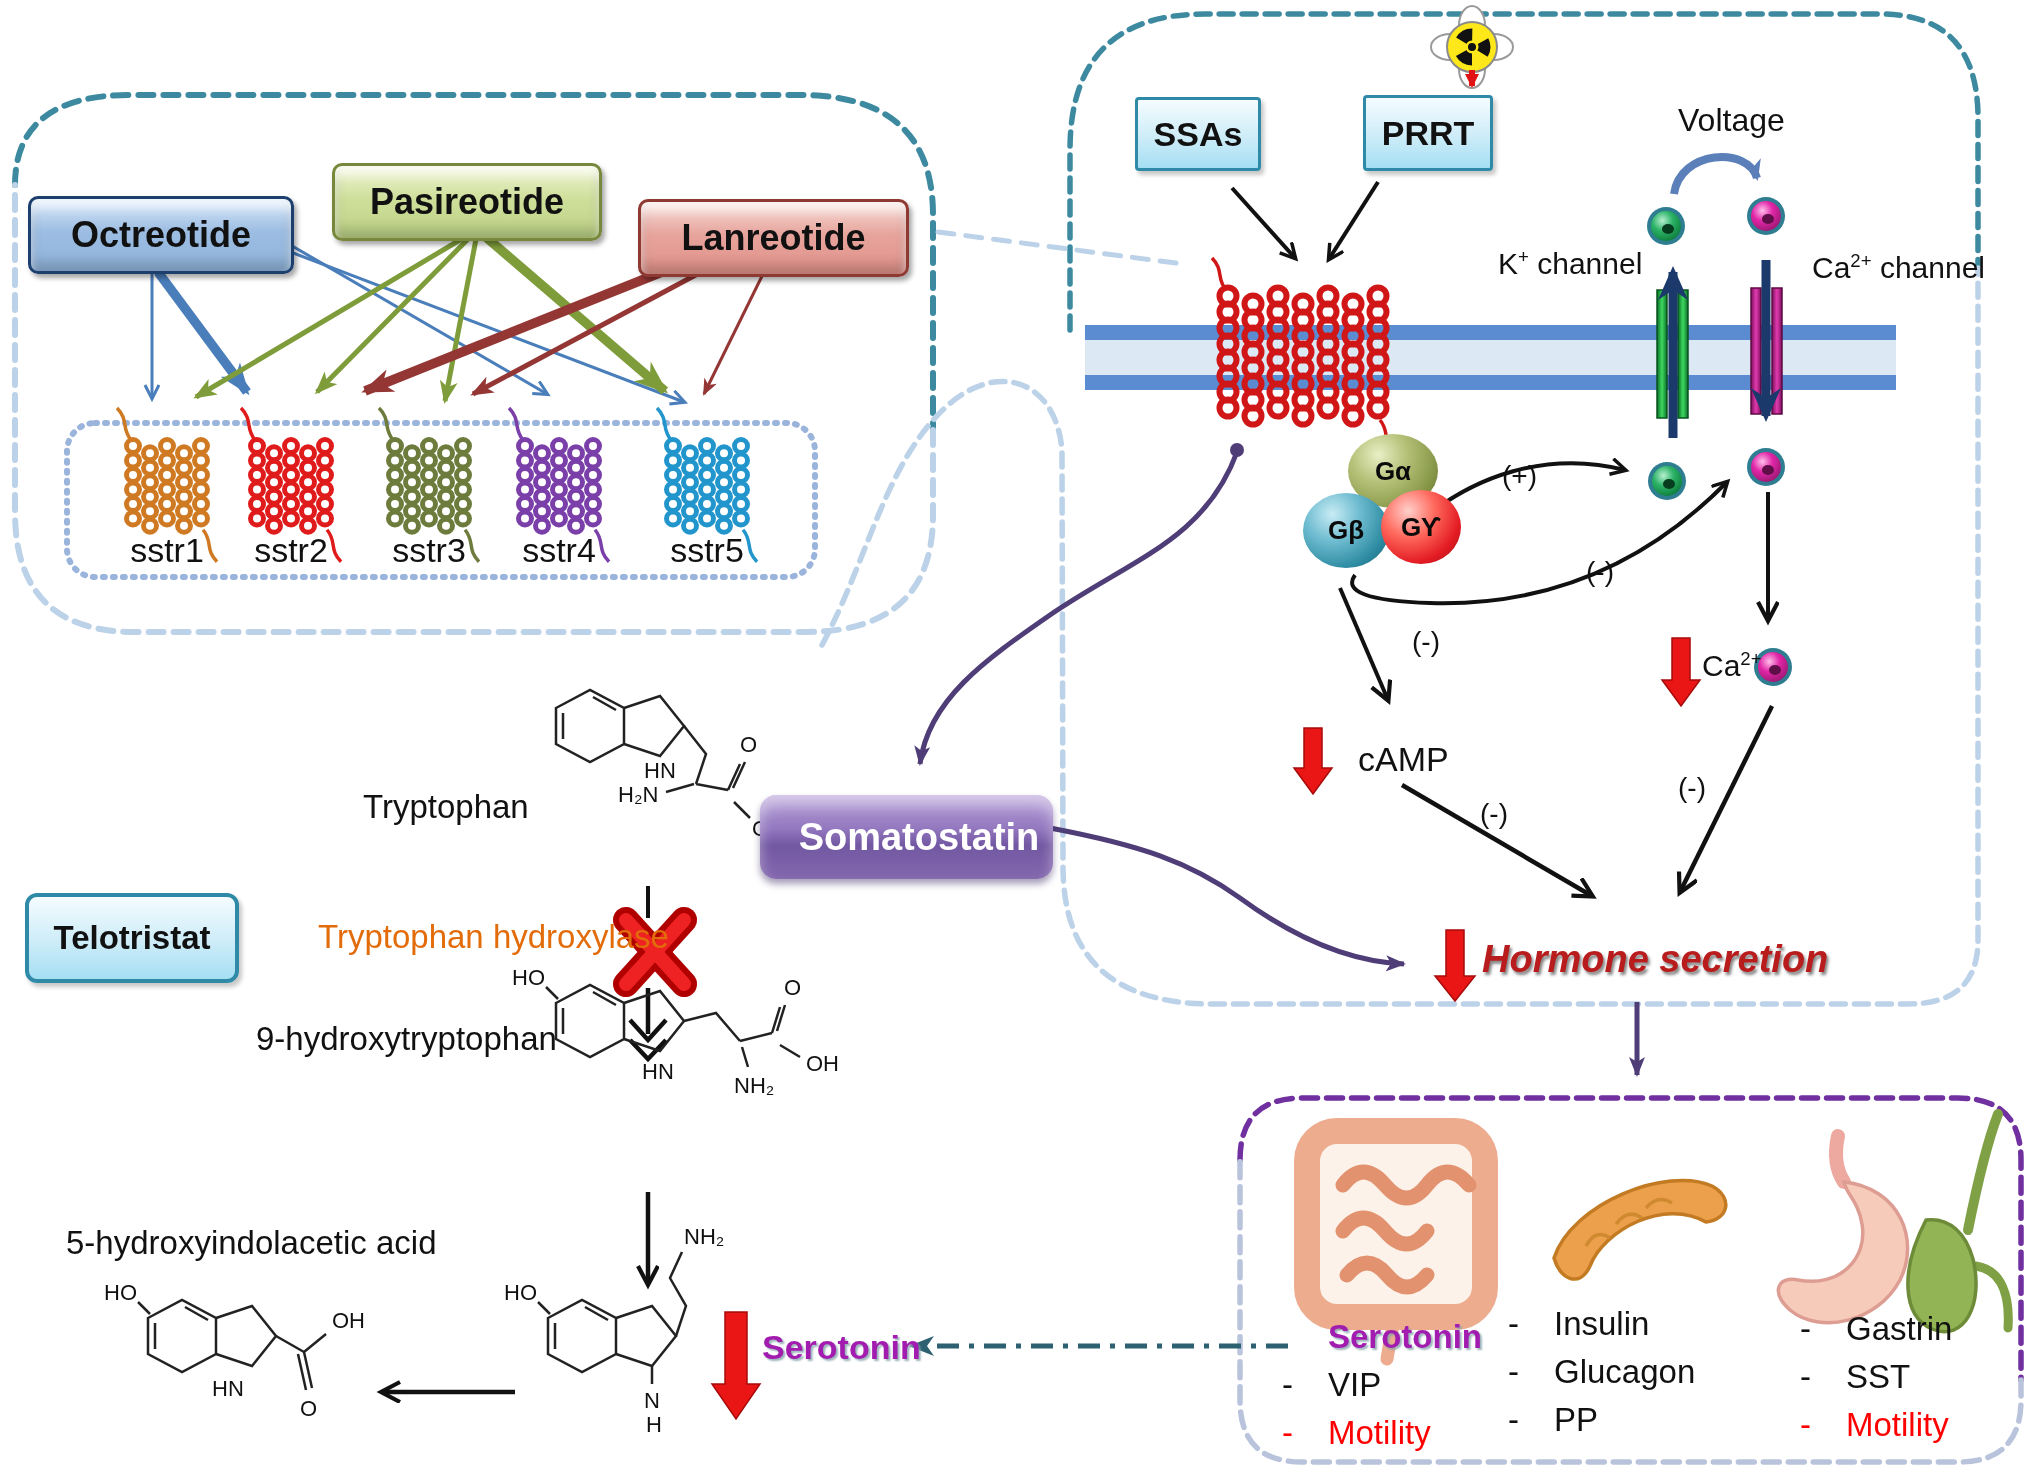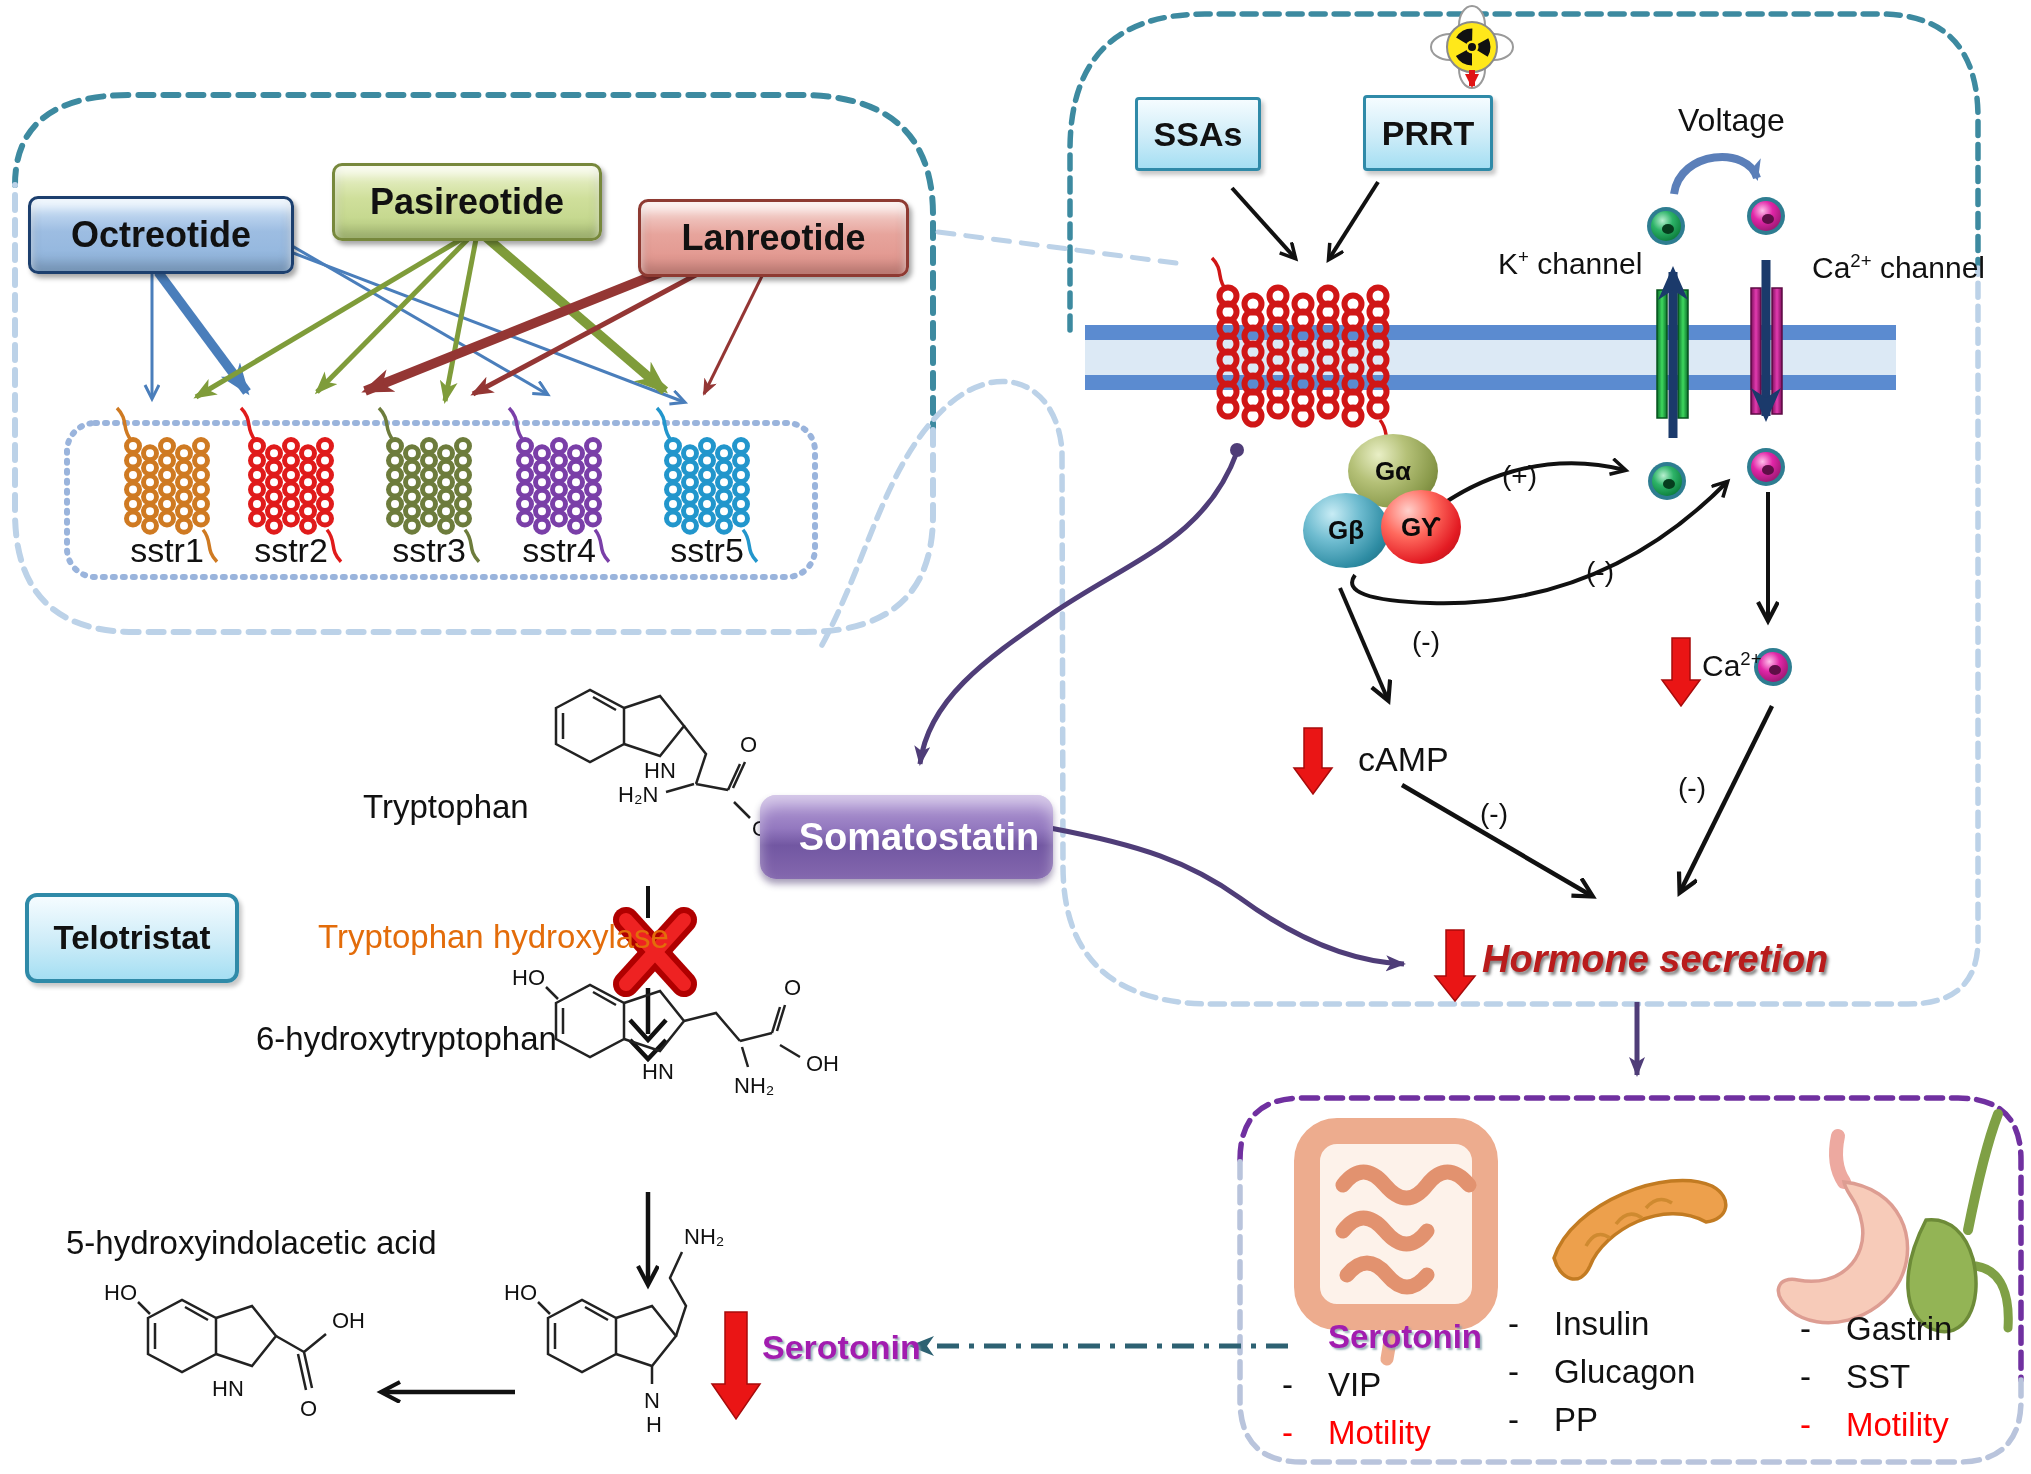"6-hydroxytryptophan" div.abs { text: 6-hydroxytryptophan -> 9-hydroxytryptophan }
